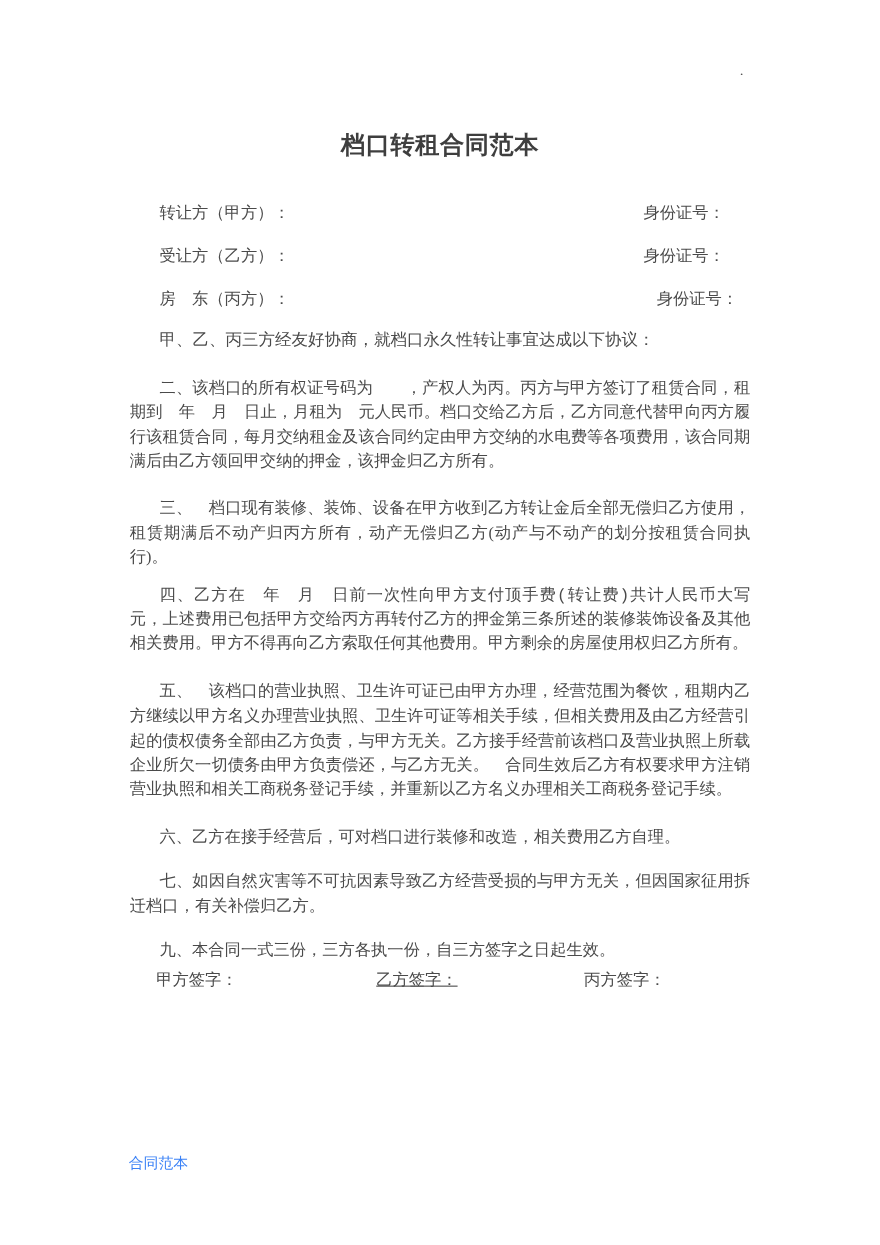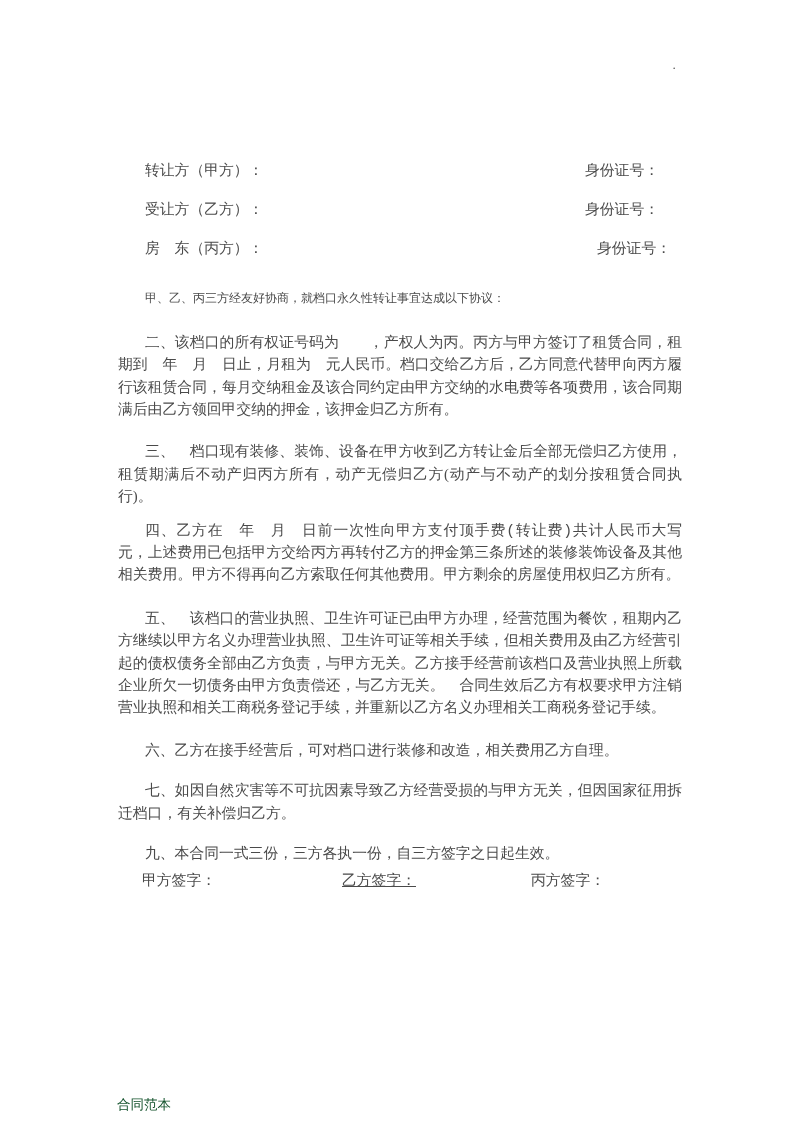"档口转租合同范本" div.title { html: none -> <div>档口转租合同范本</div> }
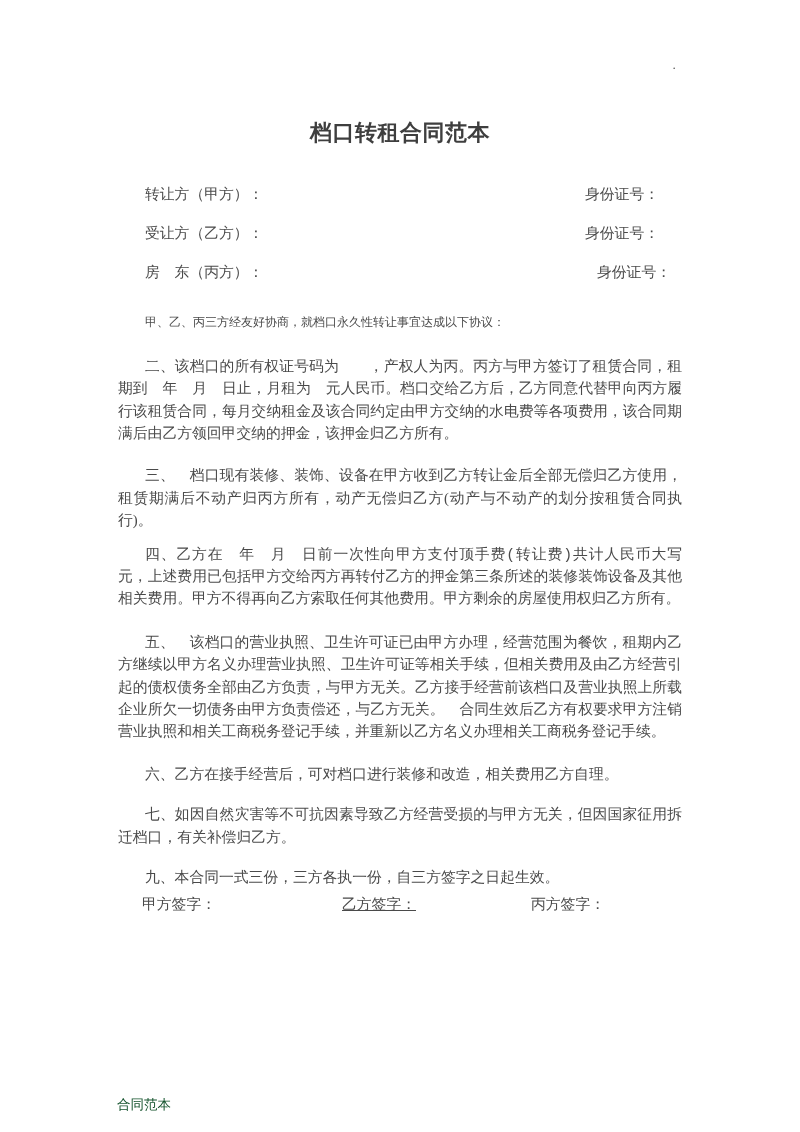"甲、乙、丙三方经友好协商，就档口永久性转让事宜达成以下协议：" .intro { font-family: Liberation Mono, monospace -> none; font-size: 12px -> 15px; margin-top: 29px -> 16px }
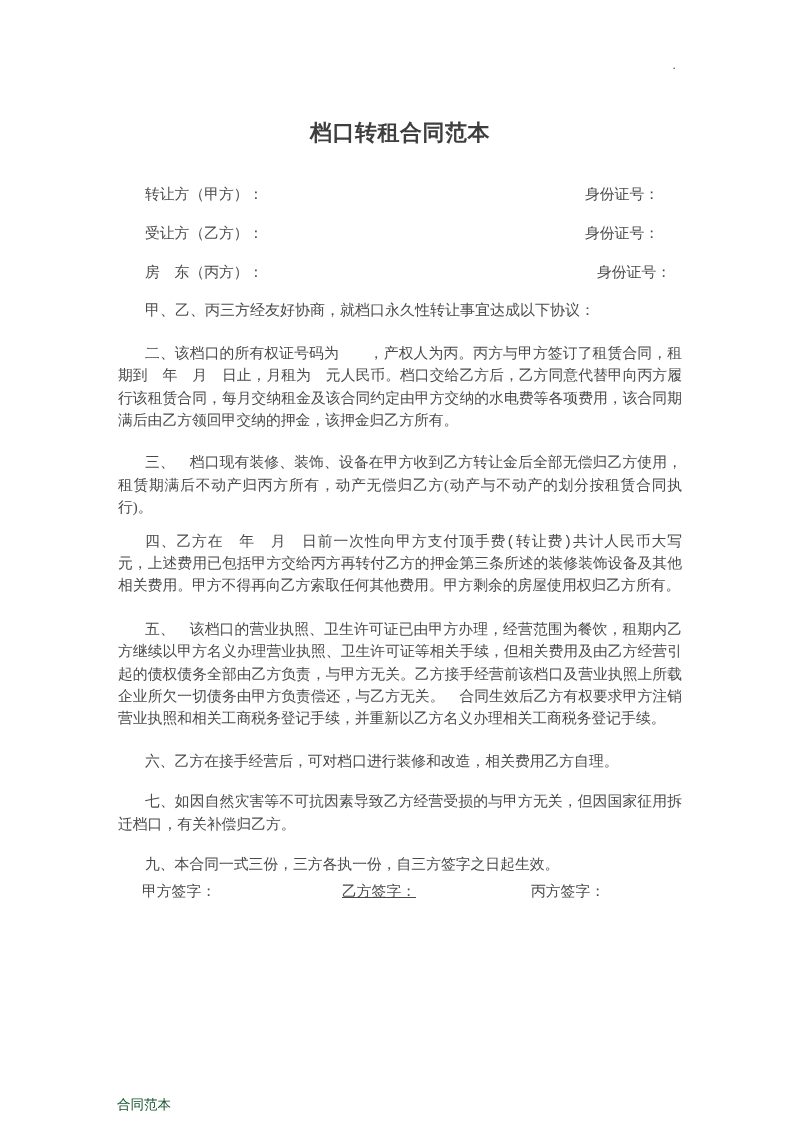"合同范本" .footer-label { color: #14532d -> #3b82f6; top: 1096px -> 1049px }
